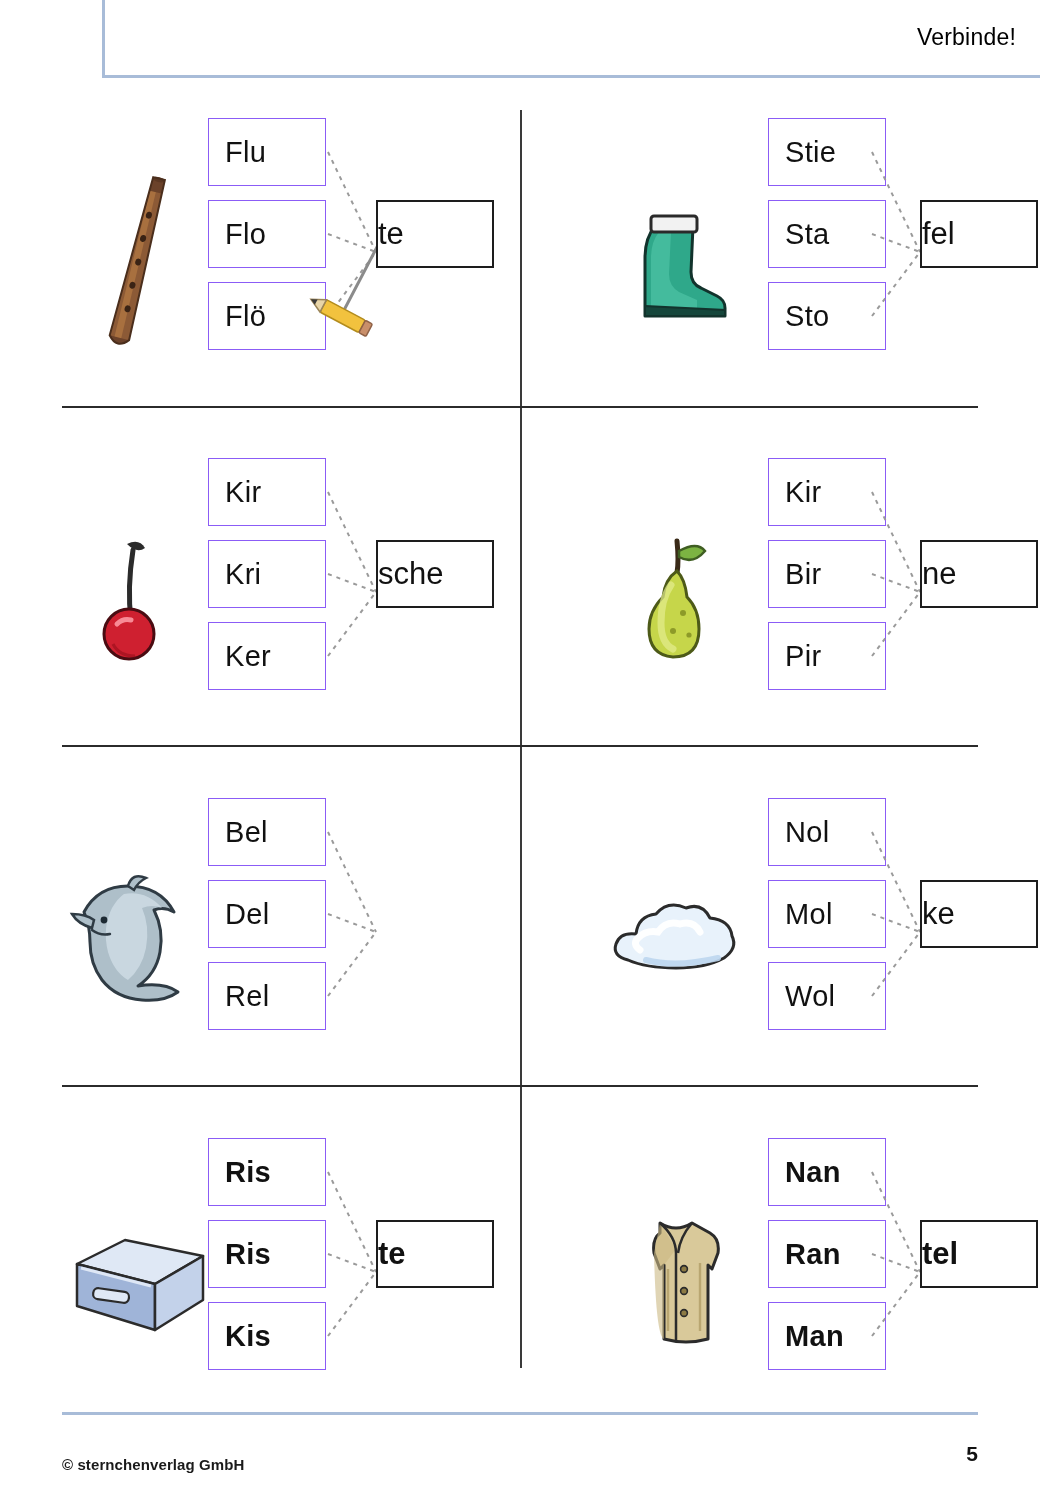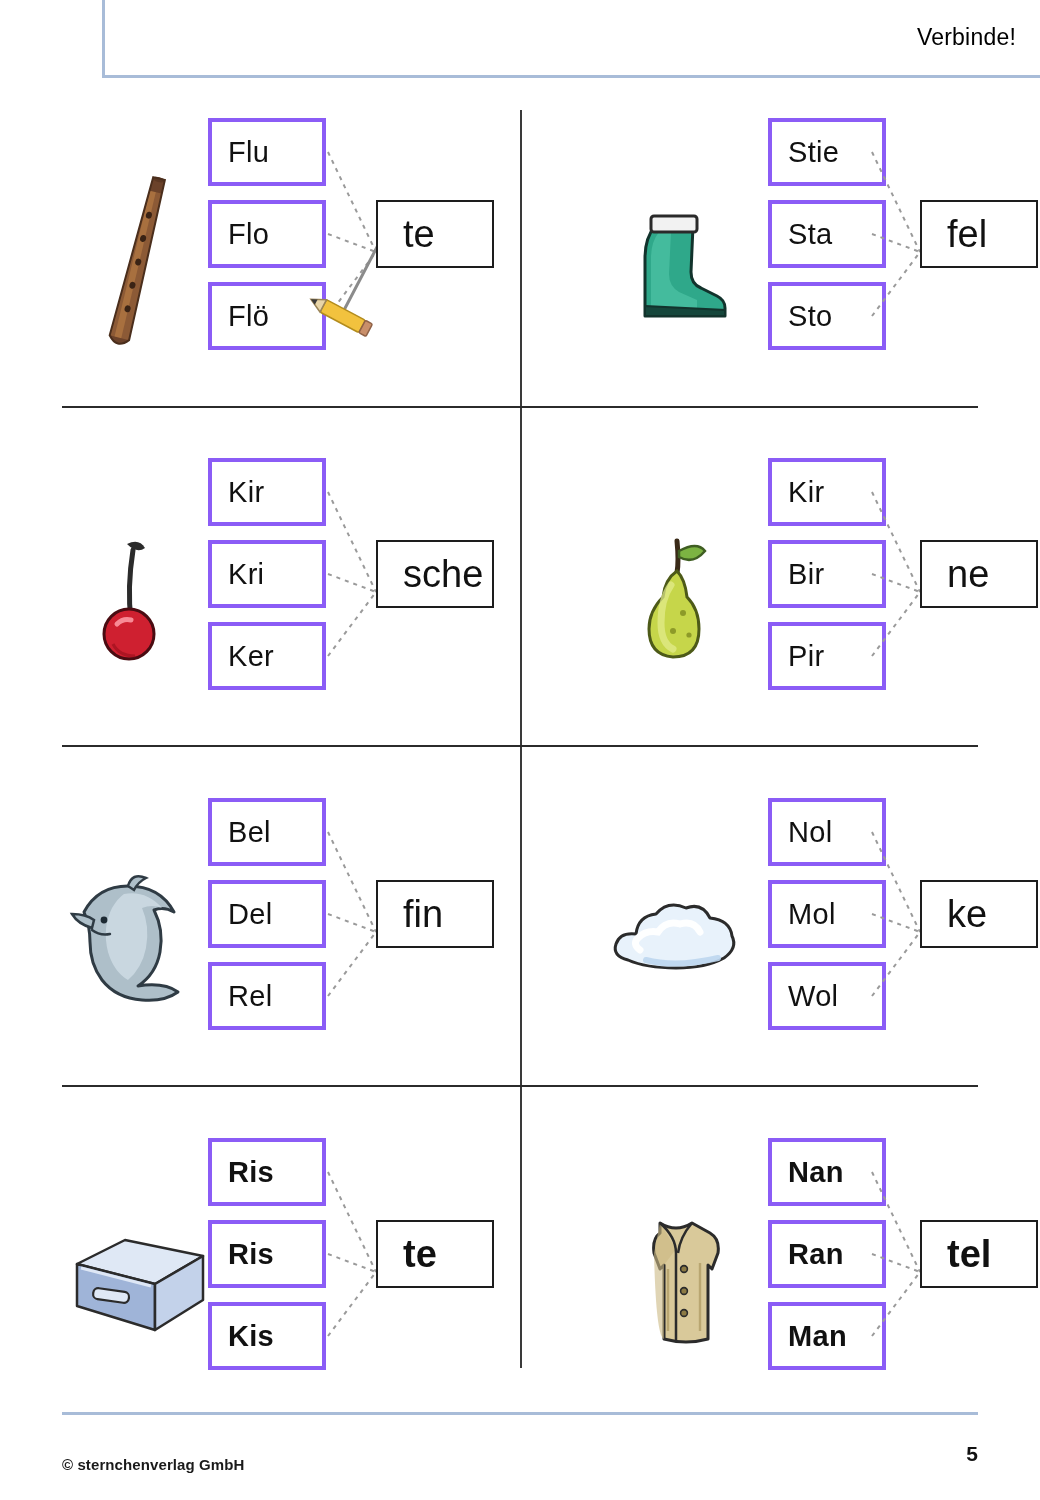"Flu" .box { border: 4px solid #8b5cf6 -> 1px solid #8b5cf6 }
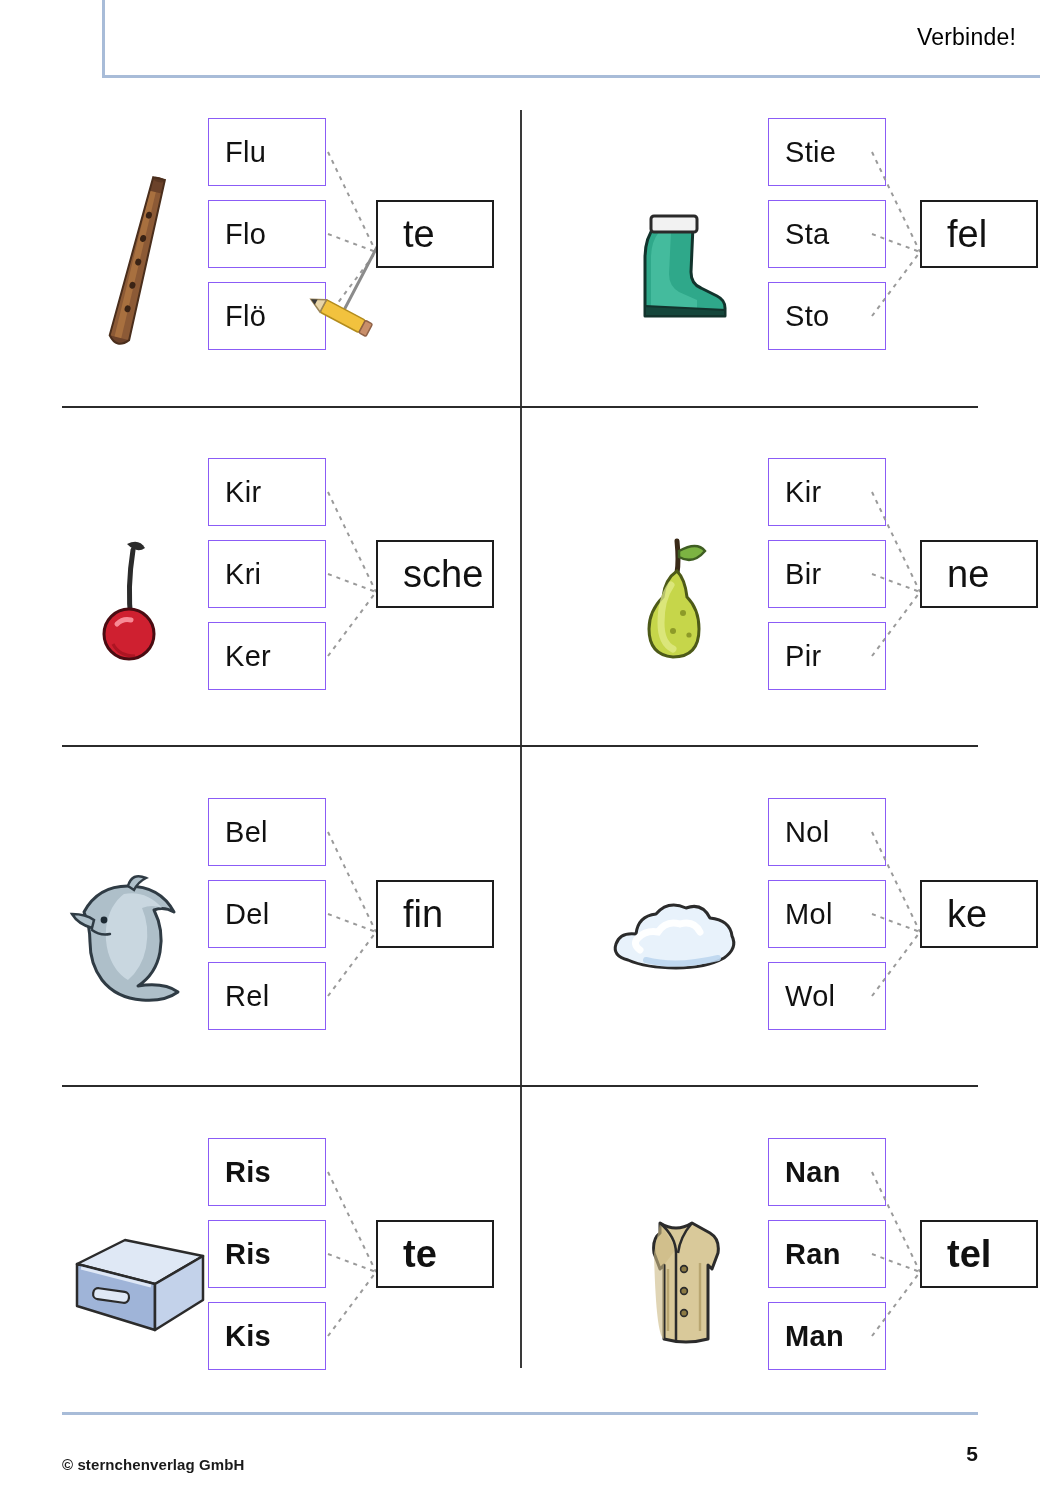"te" .end-box { font-size: 38px -> 31px; padding-left: 25px -> 0 }
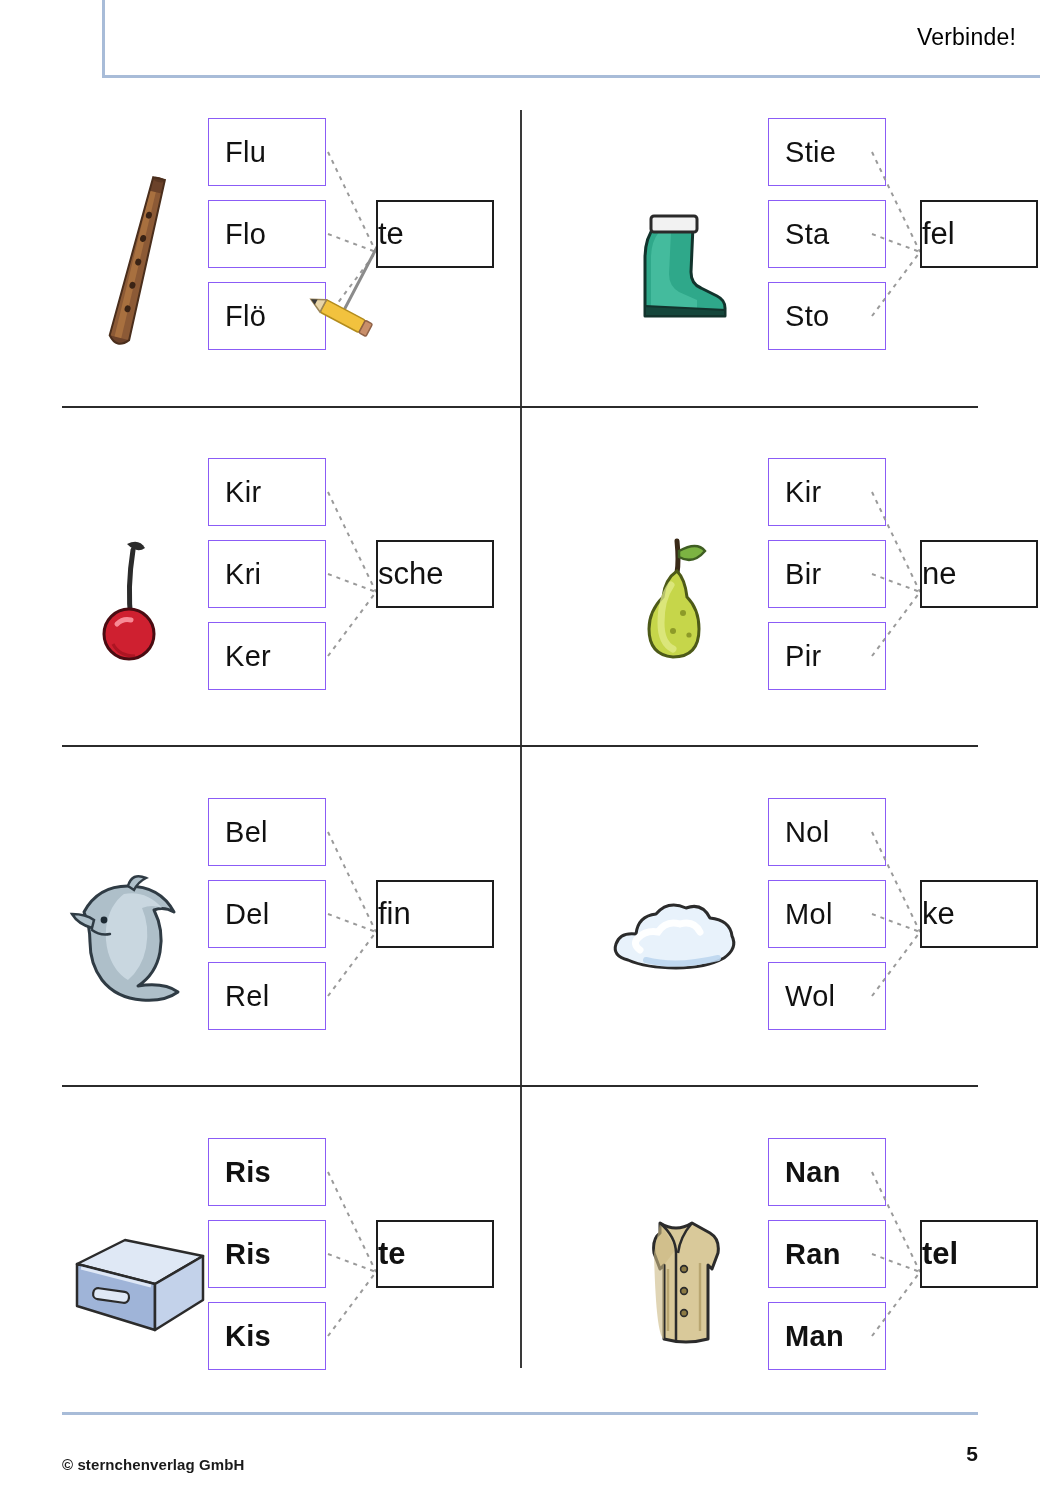"fin" div.end-box { html: <div>fin</div> -> none }
